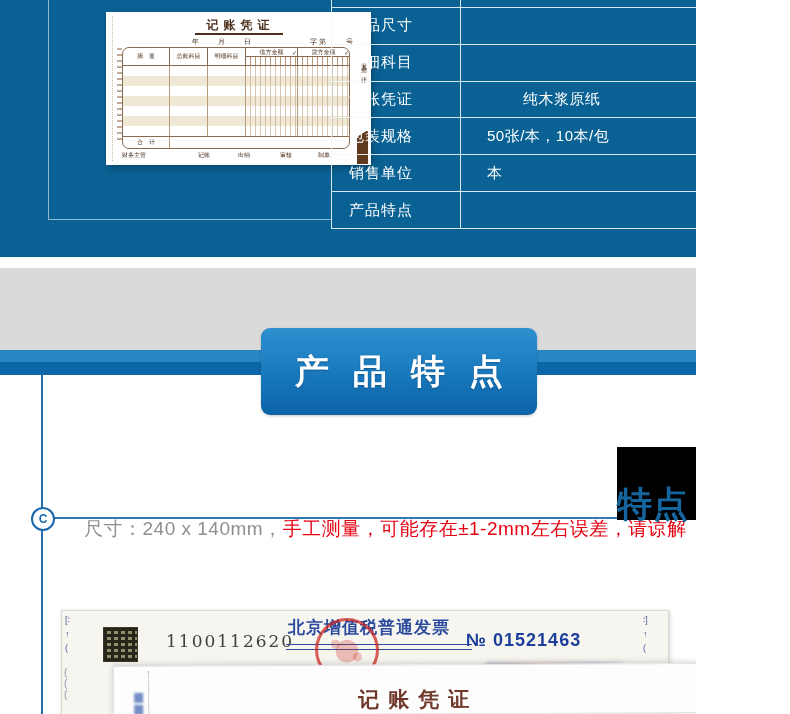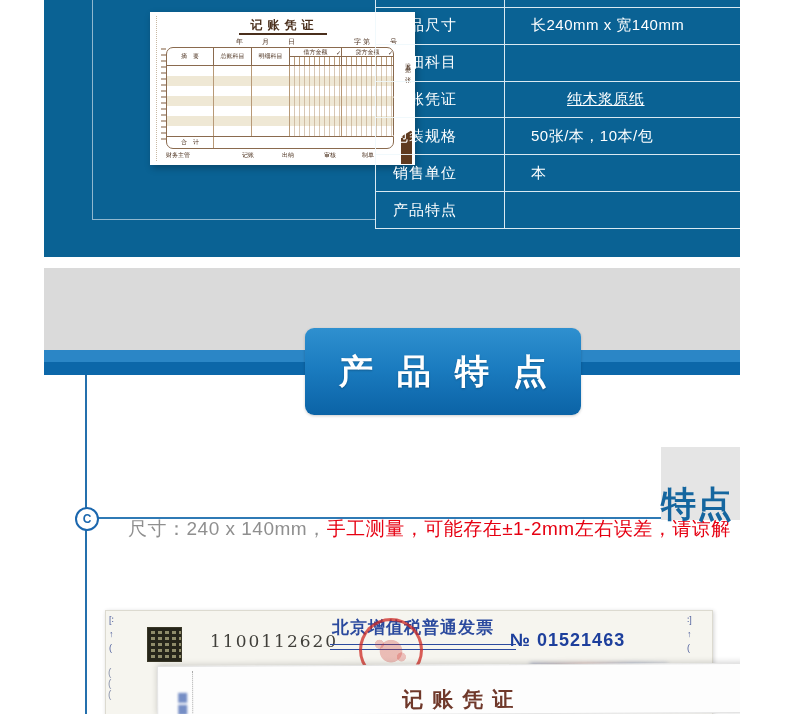"记账凭证" .page { margin-left: 44px -> none }
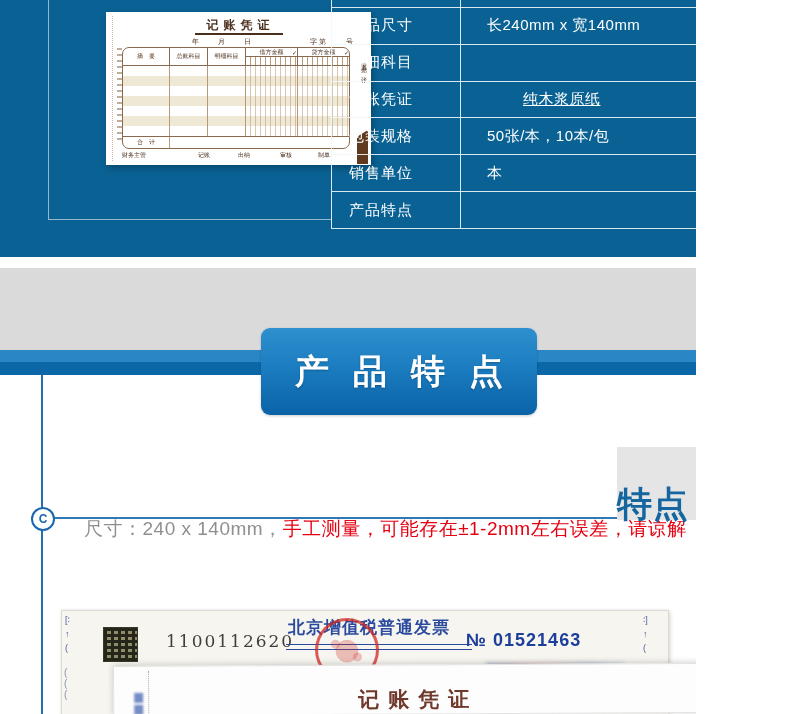"长240mm x 宽140mm" div.spec-value { html: <div>长240mm x 宽140mm</div> -> none }
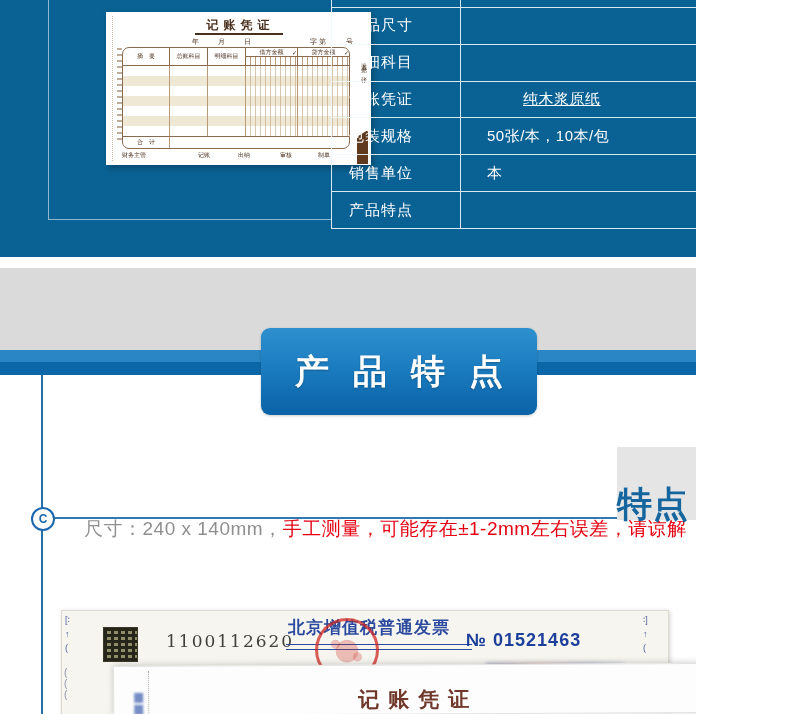"纯木浆原纸" .spec-row.material .spec-value { text-decoration: underline -> none }
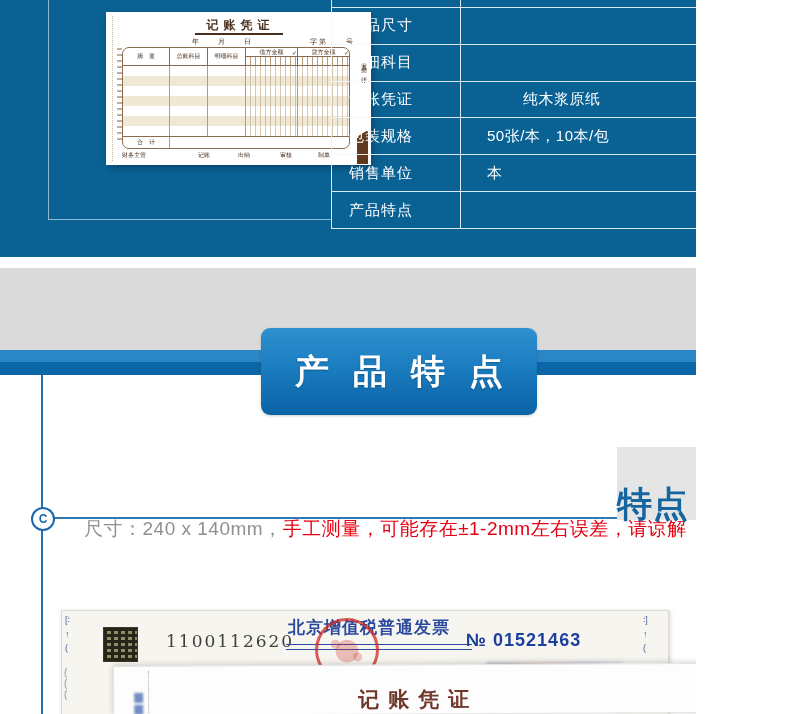"特点" .feature-heading { background: #e5e5e5 -> #000000 }
